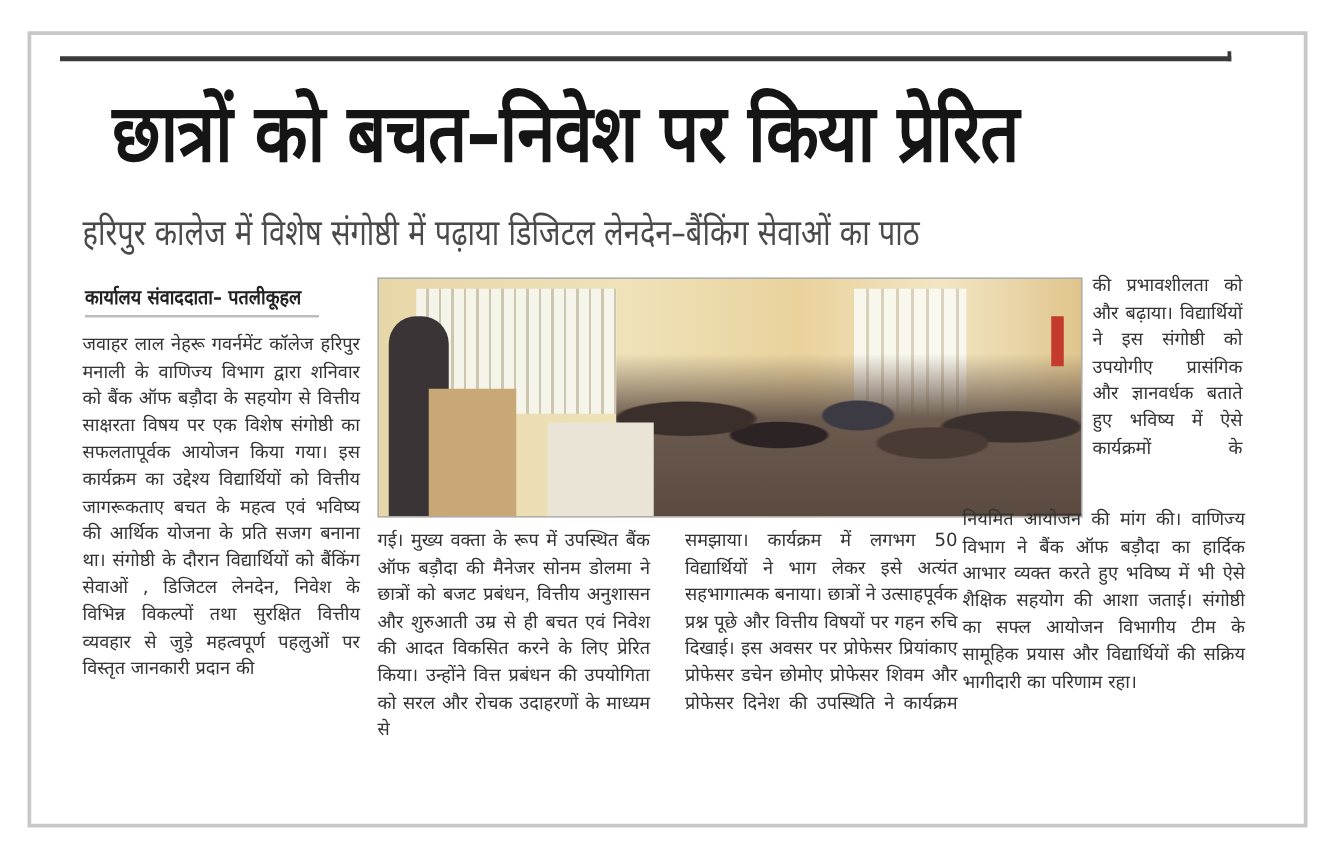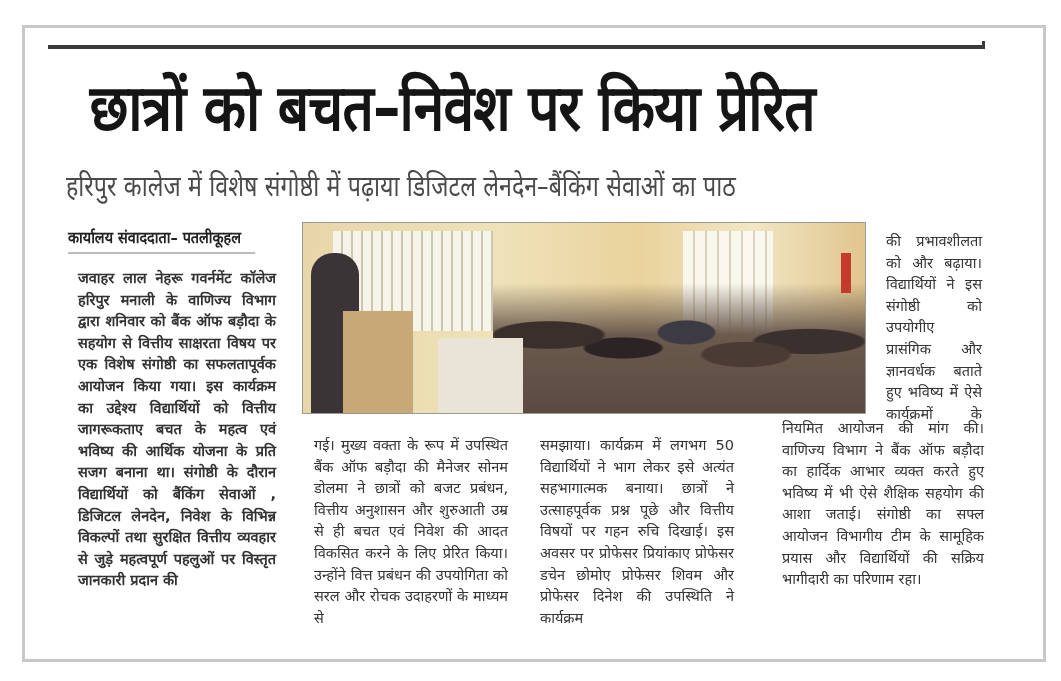"की प्रभावशीलता को और बढ़ाया।" .col p { margin: 12px -> 0 }
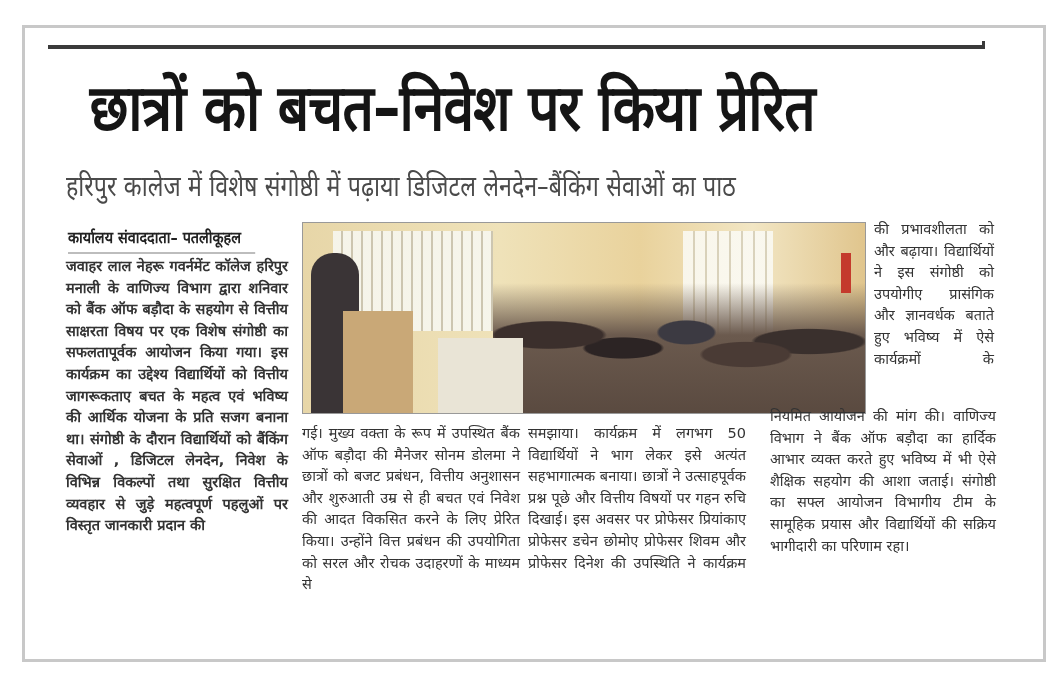"जवाहर लाल नेहरू गवर्नमेंट कॉलेज" .c1 { font-weight: bold -> none; top: 256px -> 266px }
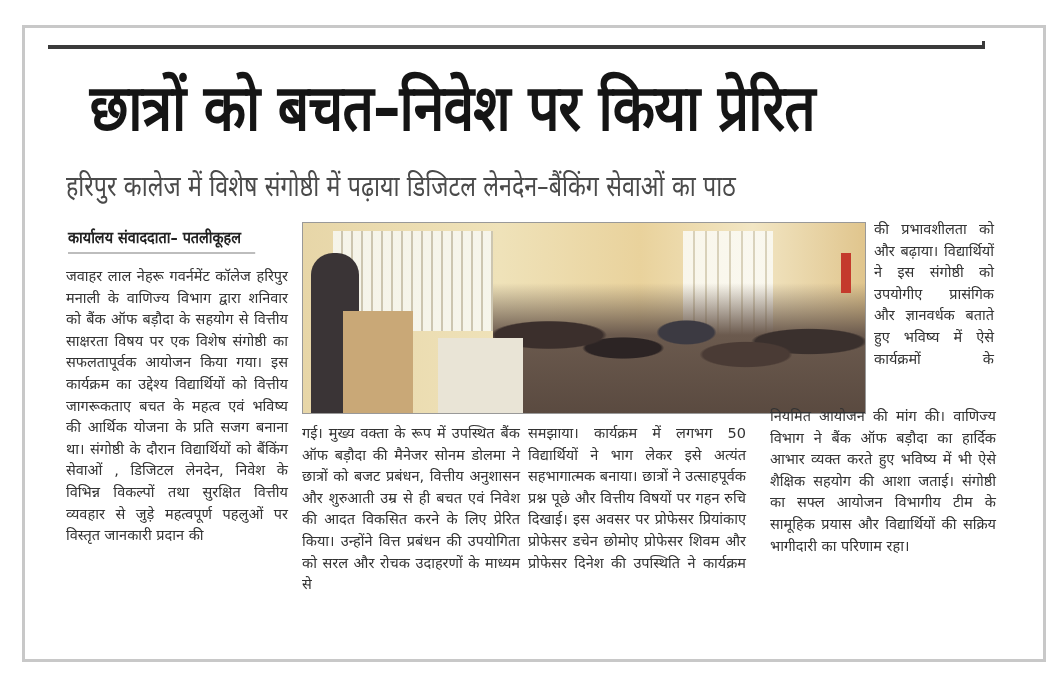"गई। मुख्य वक्ता के रूप" .c2 { font-family: none -> Liberation Serif, serif }
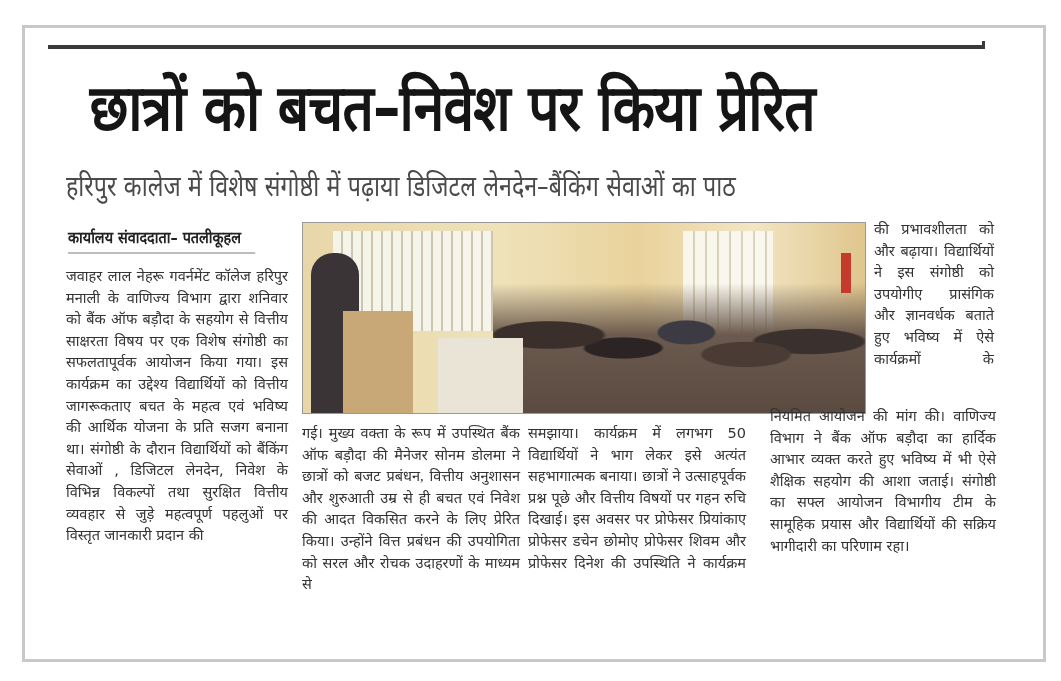"समझाया। कार्यक्रम में लगभग 50" .c3 { left: 528px -> 548px }
